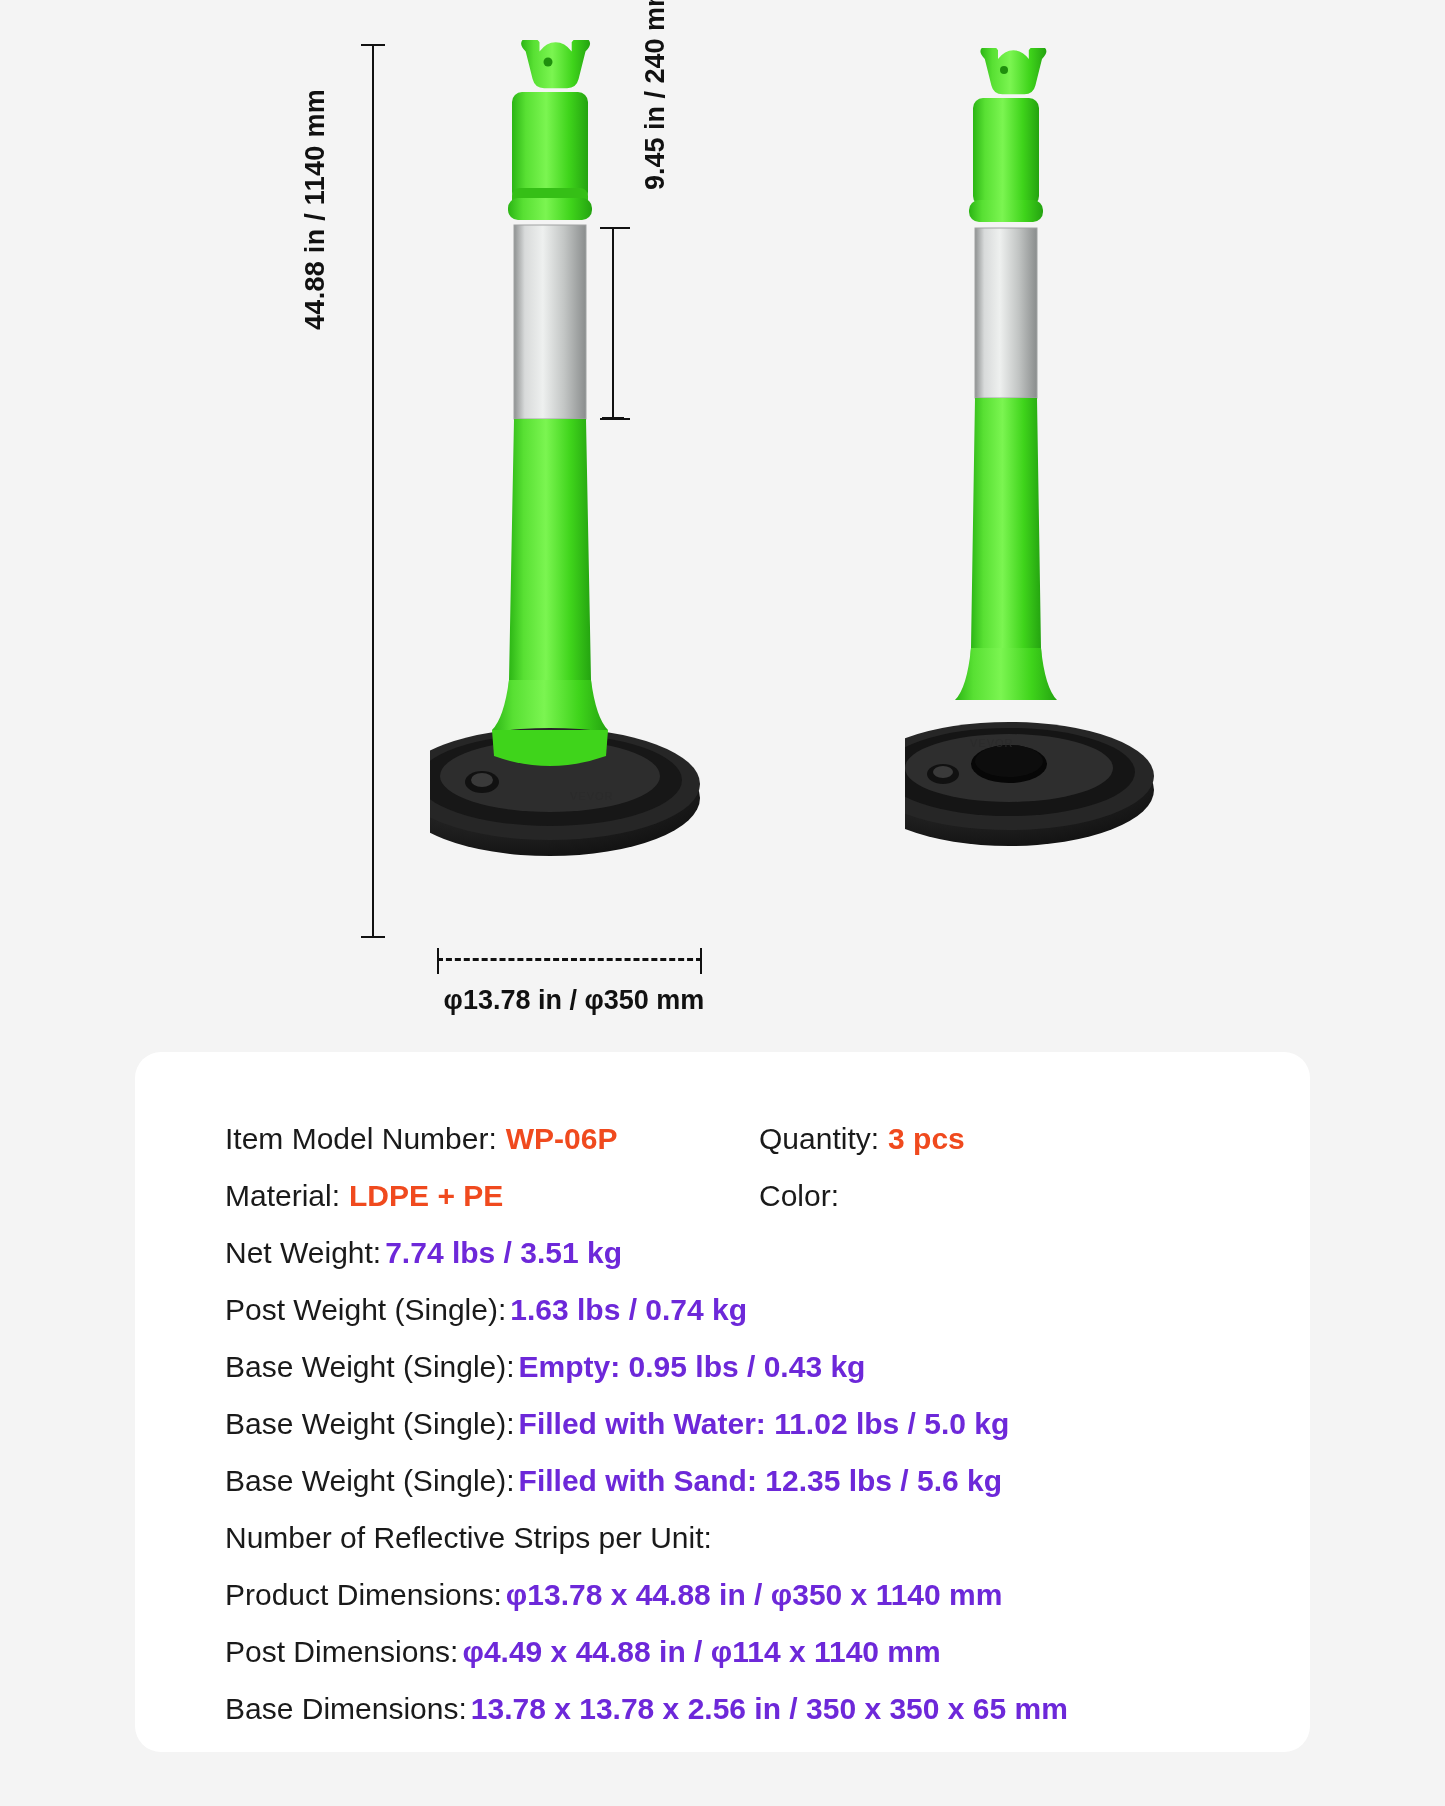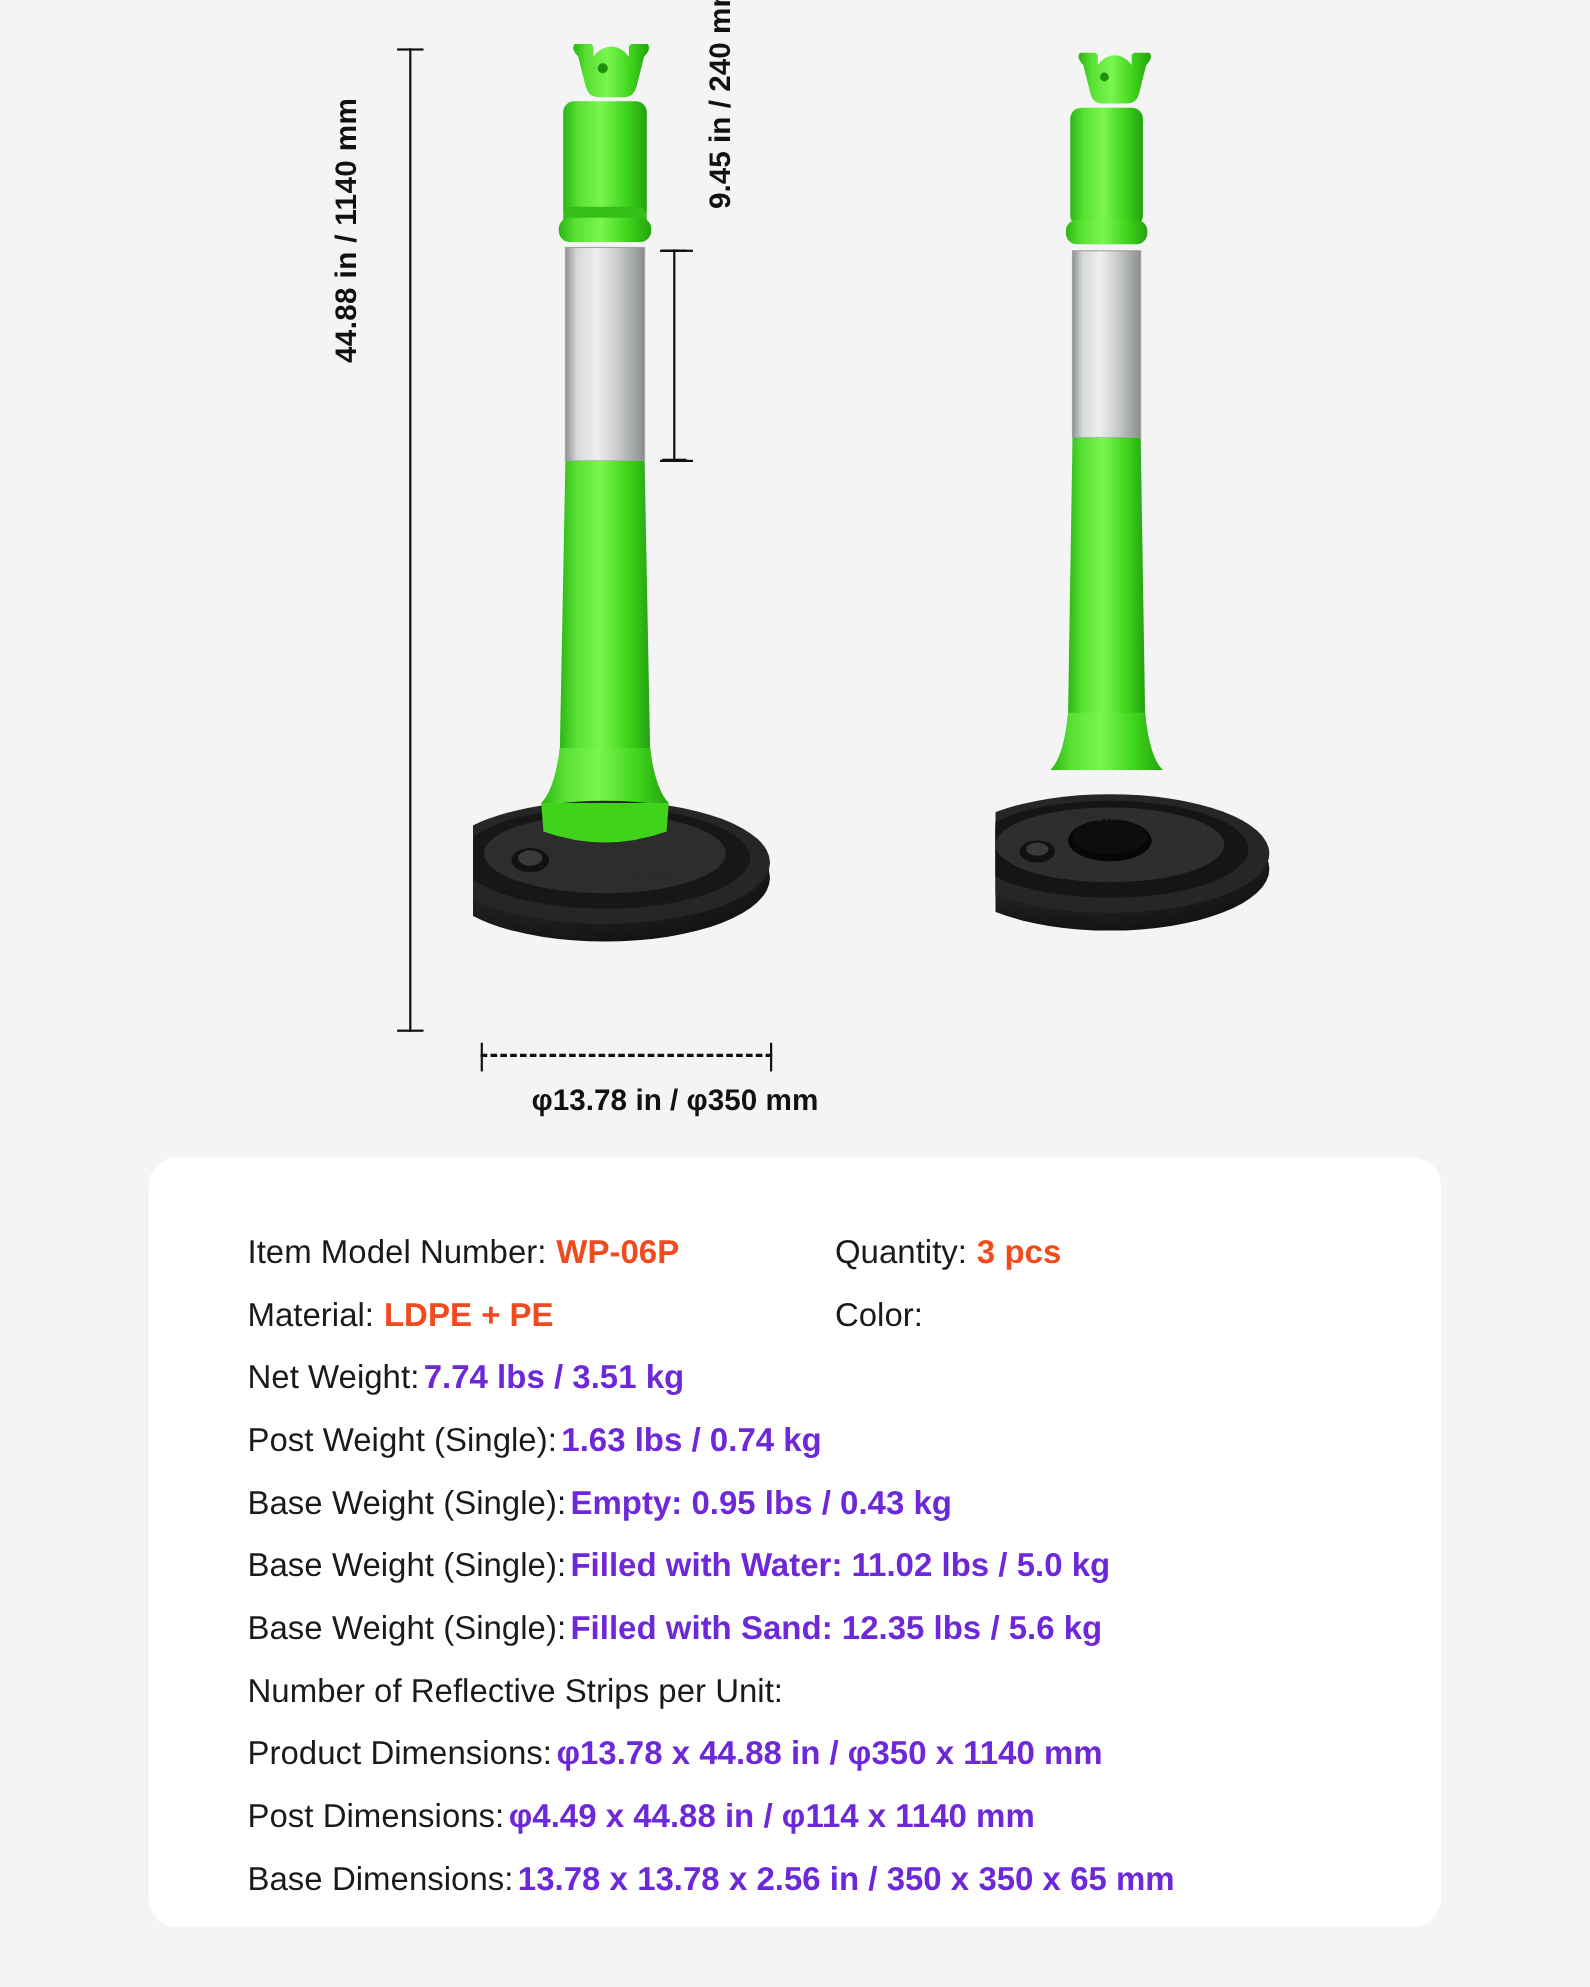"φ13.78 in / φ350 mm" .h-dim-label { text-align: right -> center }
